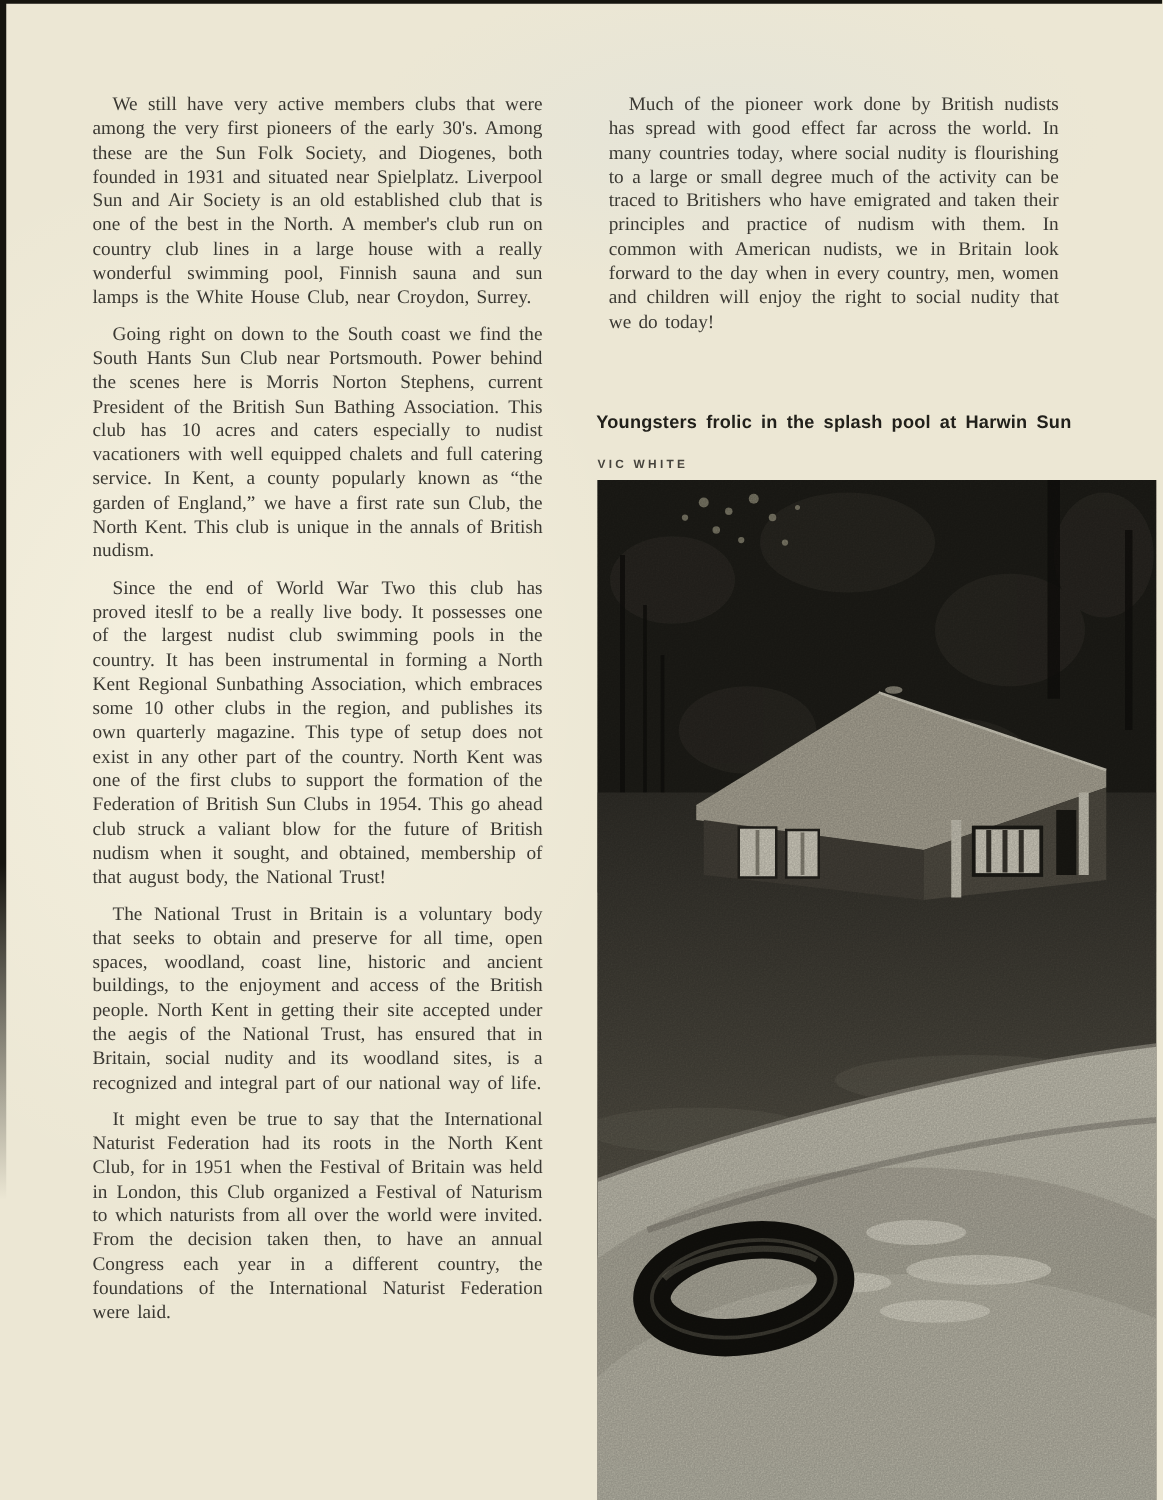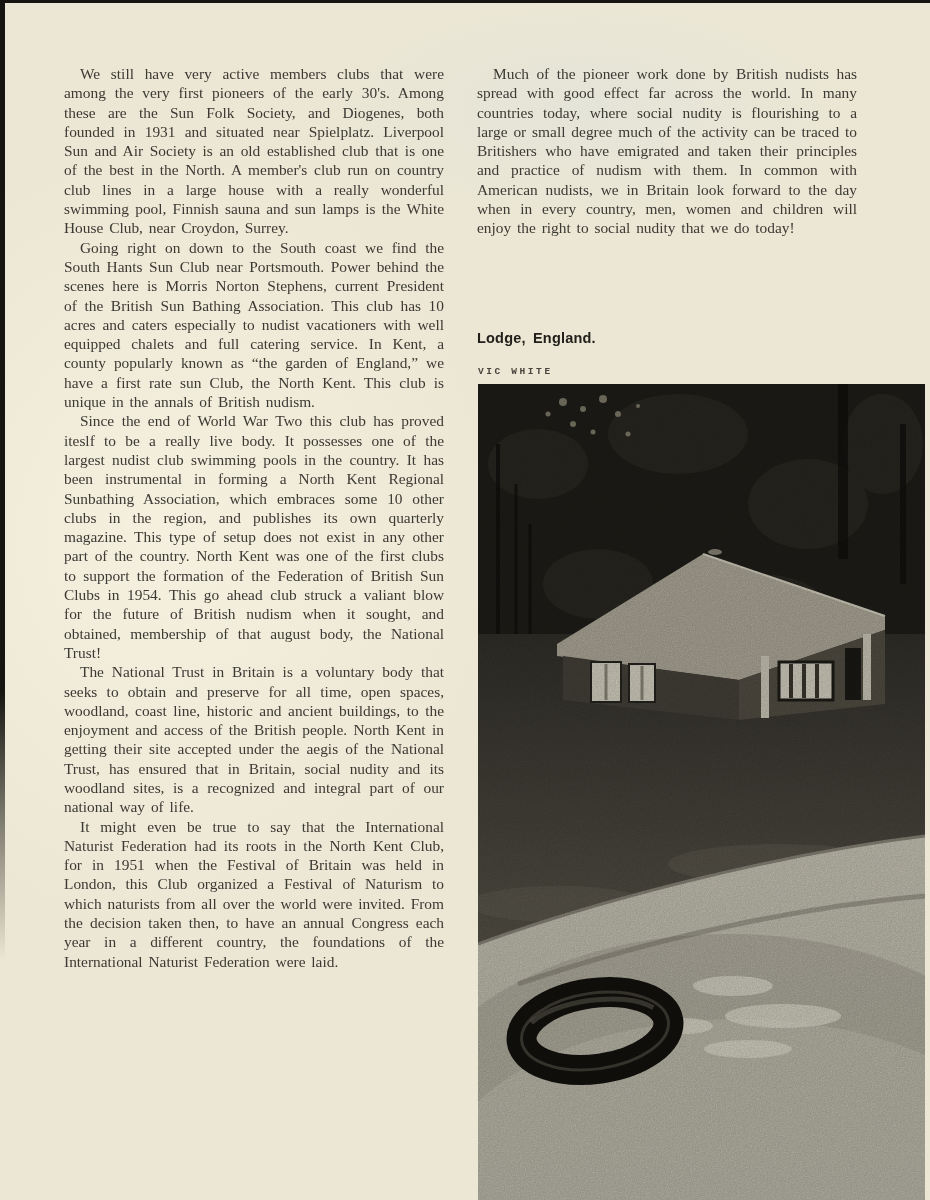"We still have very active" .col p { margin: 0 -> 10px }
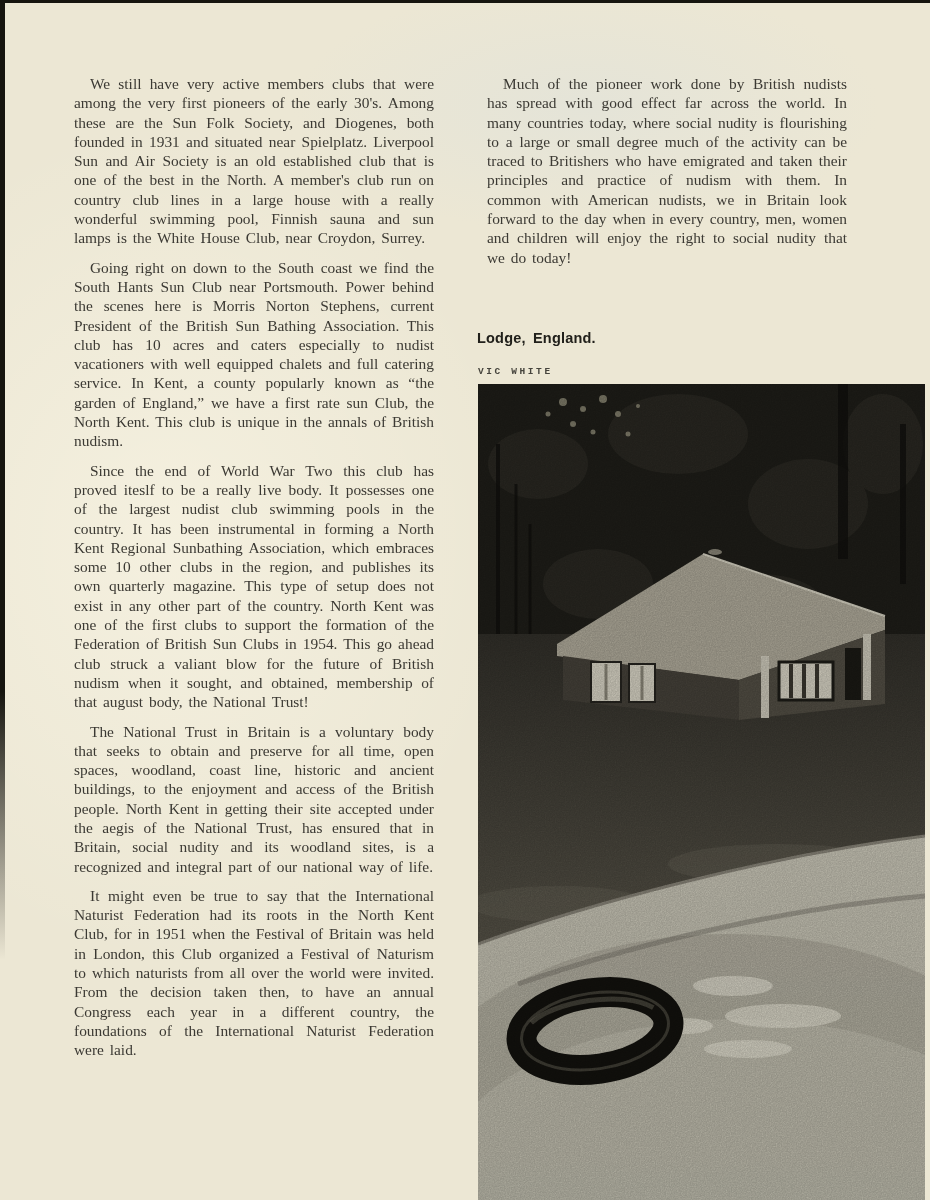"Youngsters frolic in the splash" div { html: none -> <div>Youngsters frolic in the splash pool at Harwin Sun</div> }
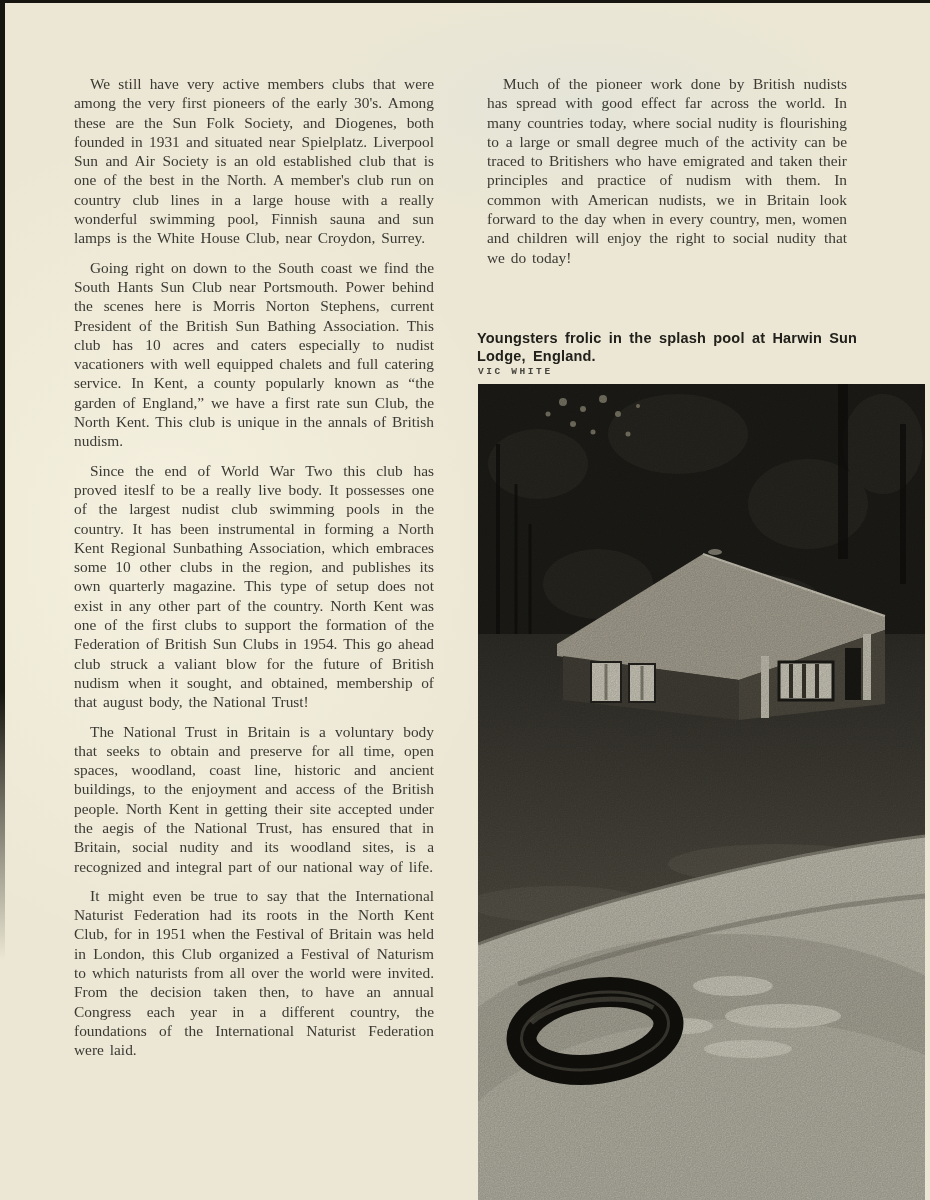"Lodge, England." div { html: <div>Lodge, England.</div> -> none }
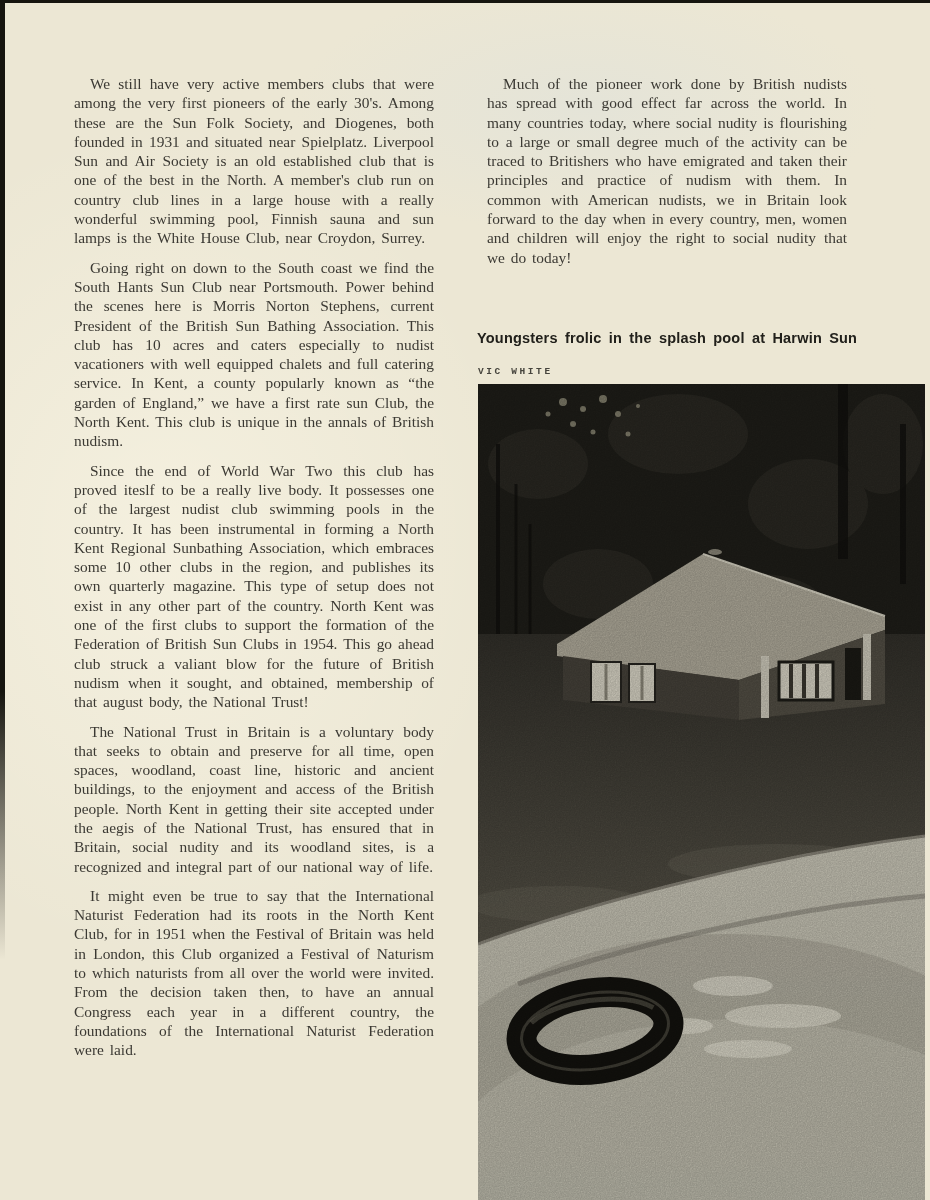"VIC WHITE" .credit { font-family: Liberation Mono, monospace -> Liberation Sans, sans-serif }
